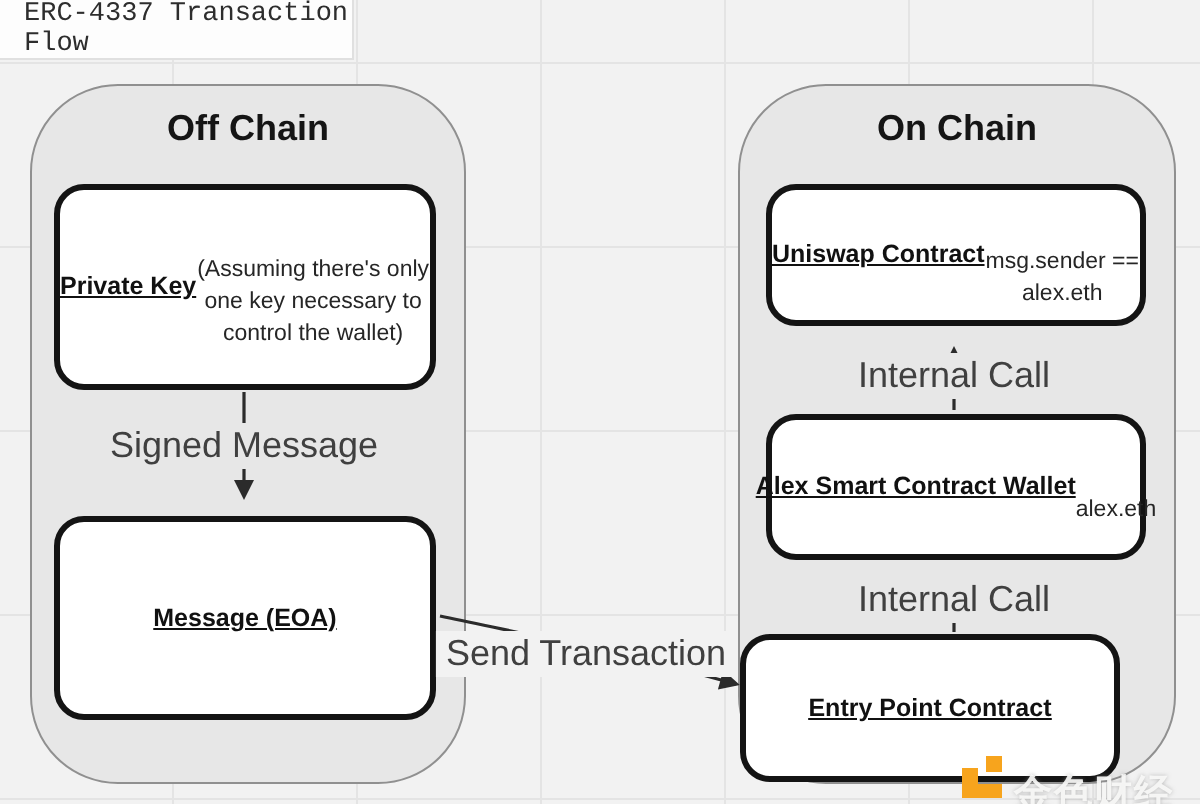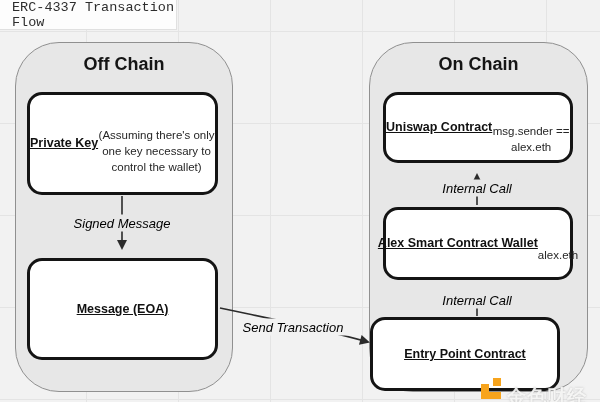"Internal Call" .edge-label { color: #000000 -> #404040; font-size: 13px -> 18px; font-style: italic -> none }
